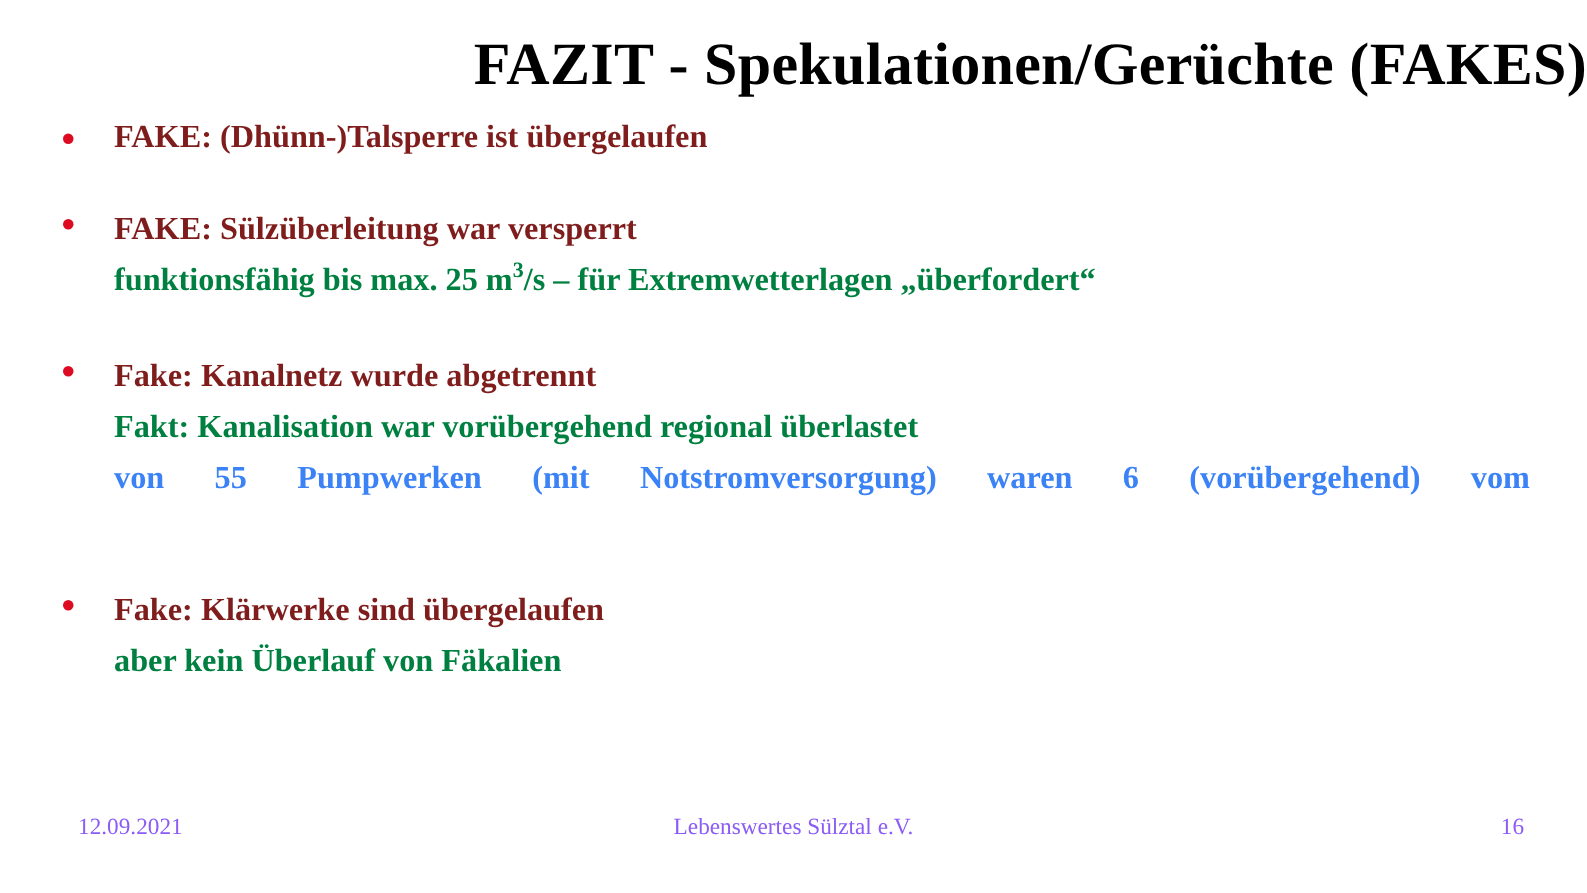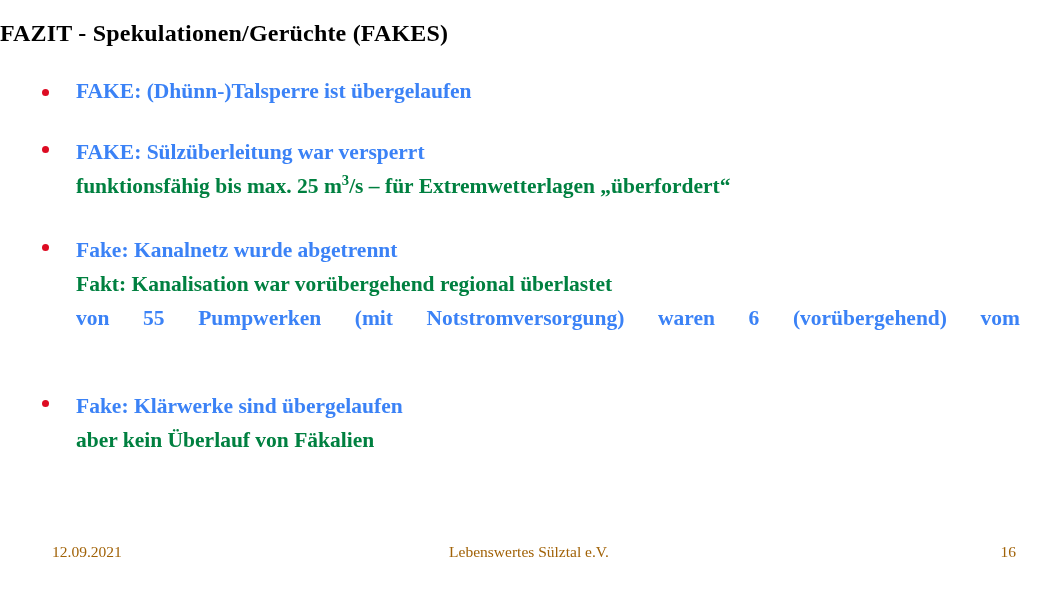"FAZIT - Spekulationen/Gerüchte (FAKES)" .slide-title { font-size: 24px -> 40px; text-align: left -> right }
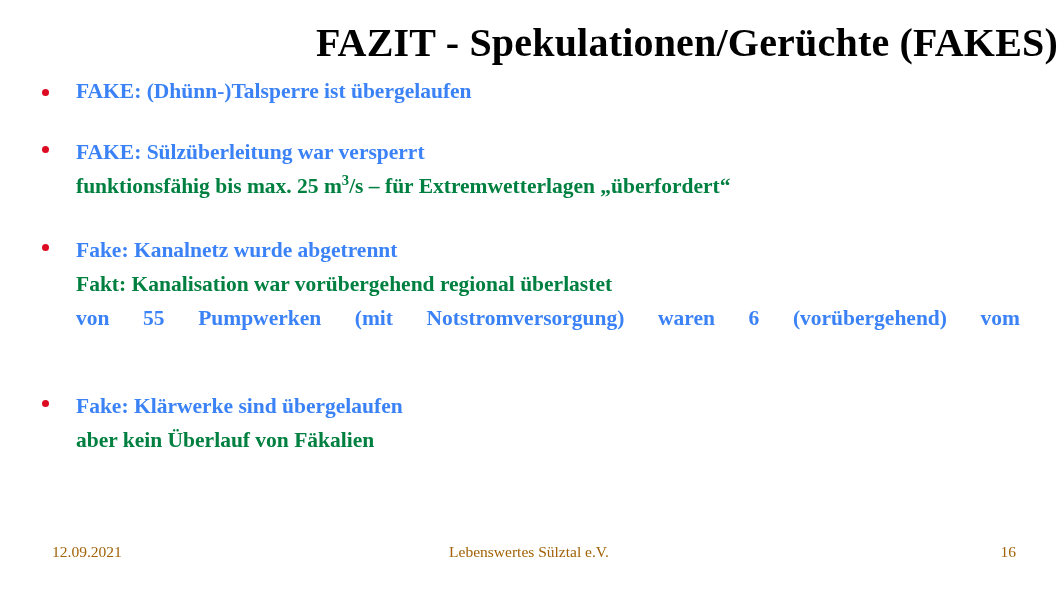"FAKE: (Dhünn-)Talsperre ist übergelaufen" .red { color: #3b82f6 -> #7f1d1d }
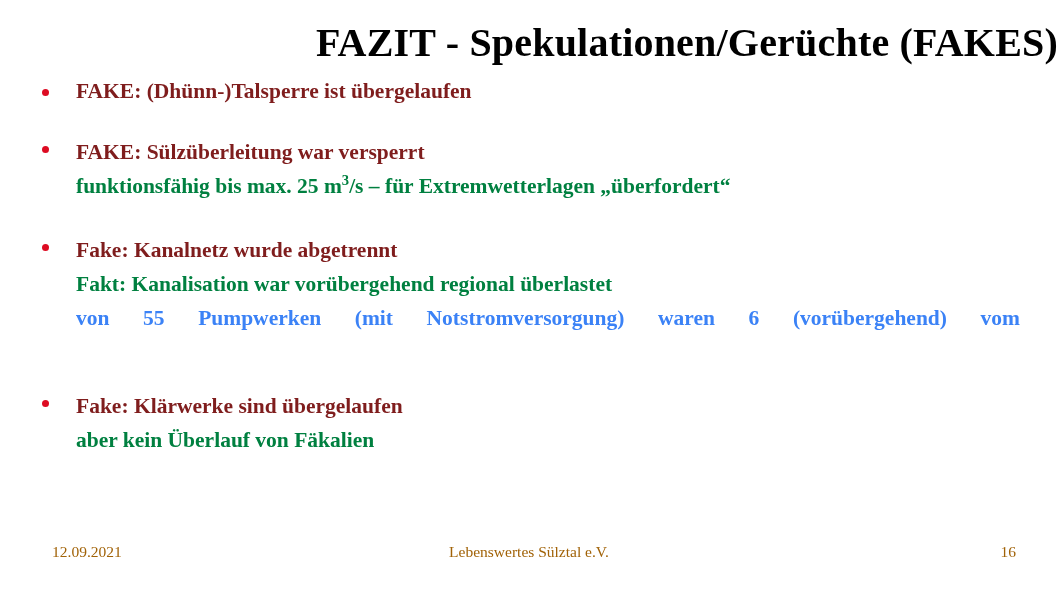"12.09.2021" .footer { color: #a16207 -> #8b5cf6 }
